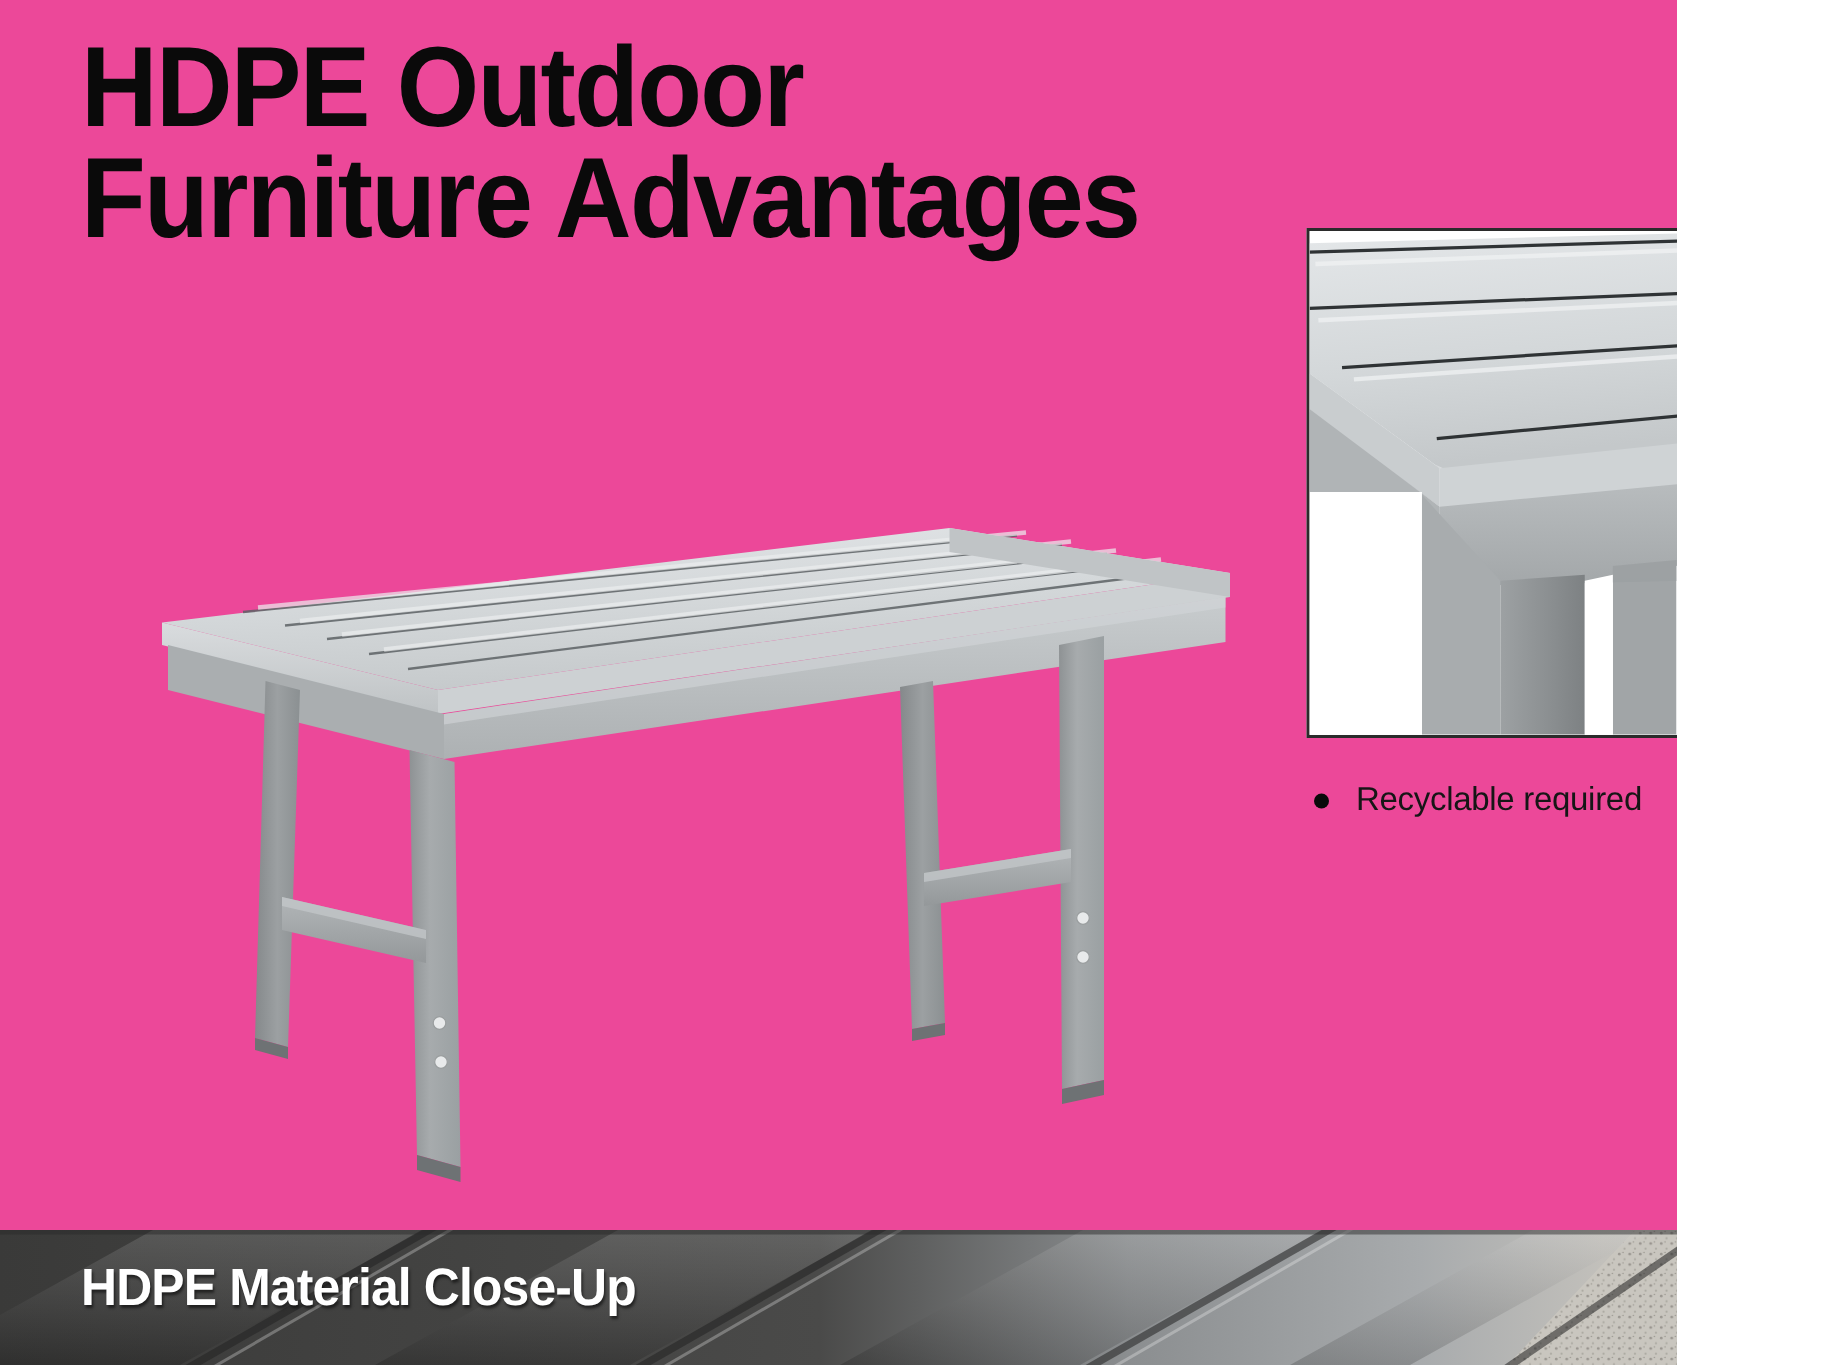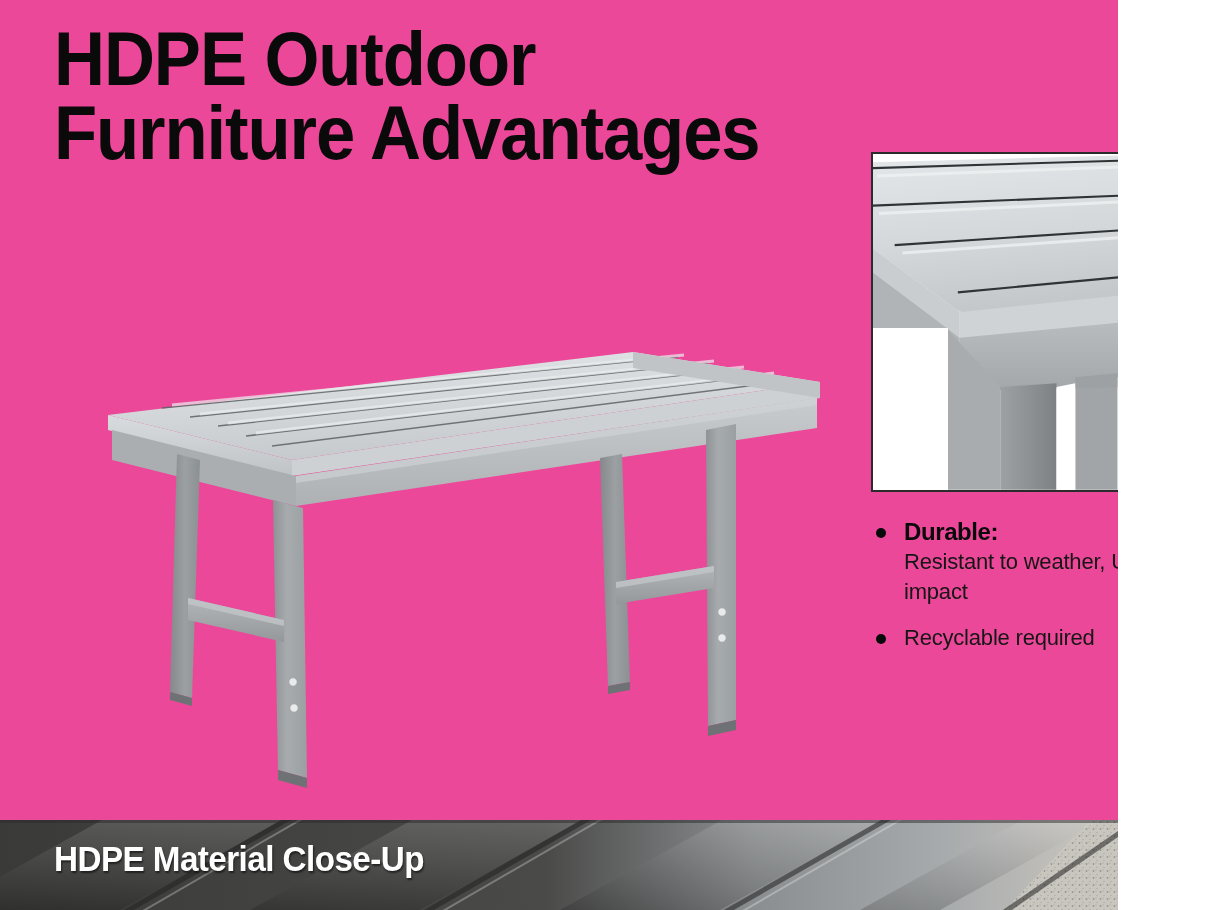"Durable:" div.bullet-item { html: <div> <span></span> <span>Durable:</span> <span>Resistant to weather, UV, and impact</span> </div> -> none }
